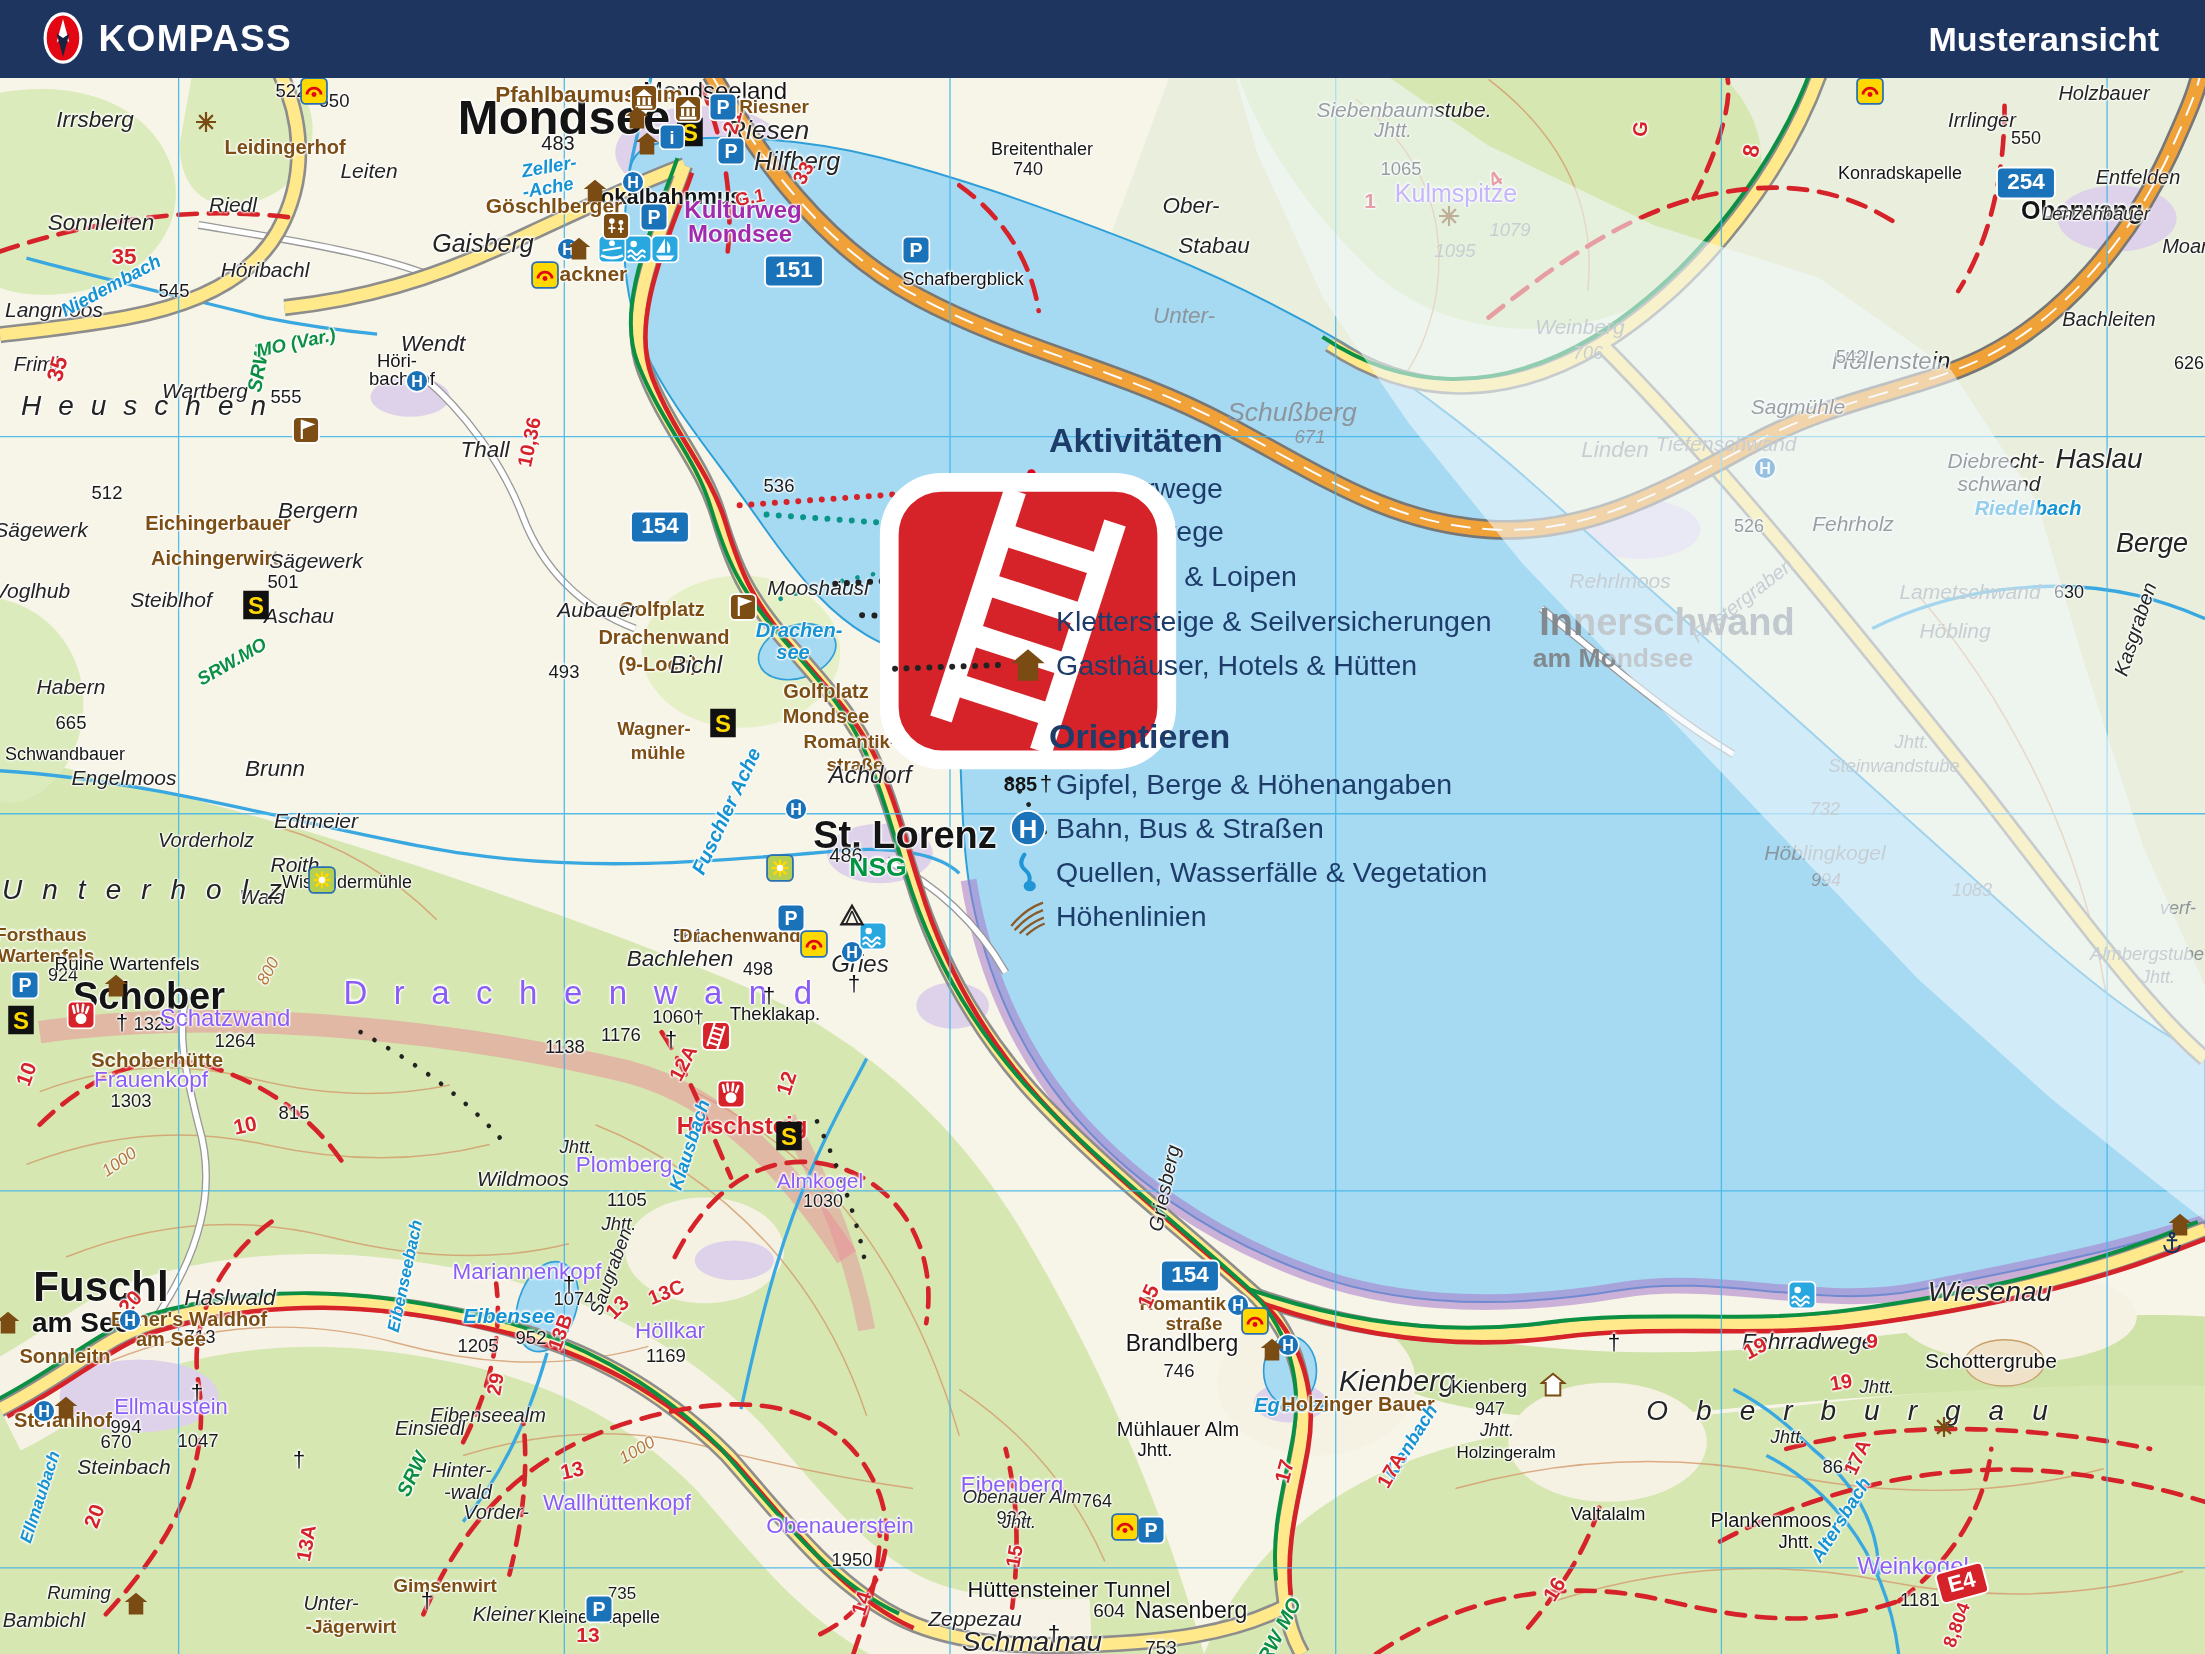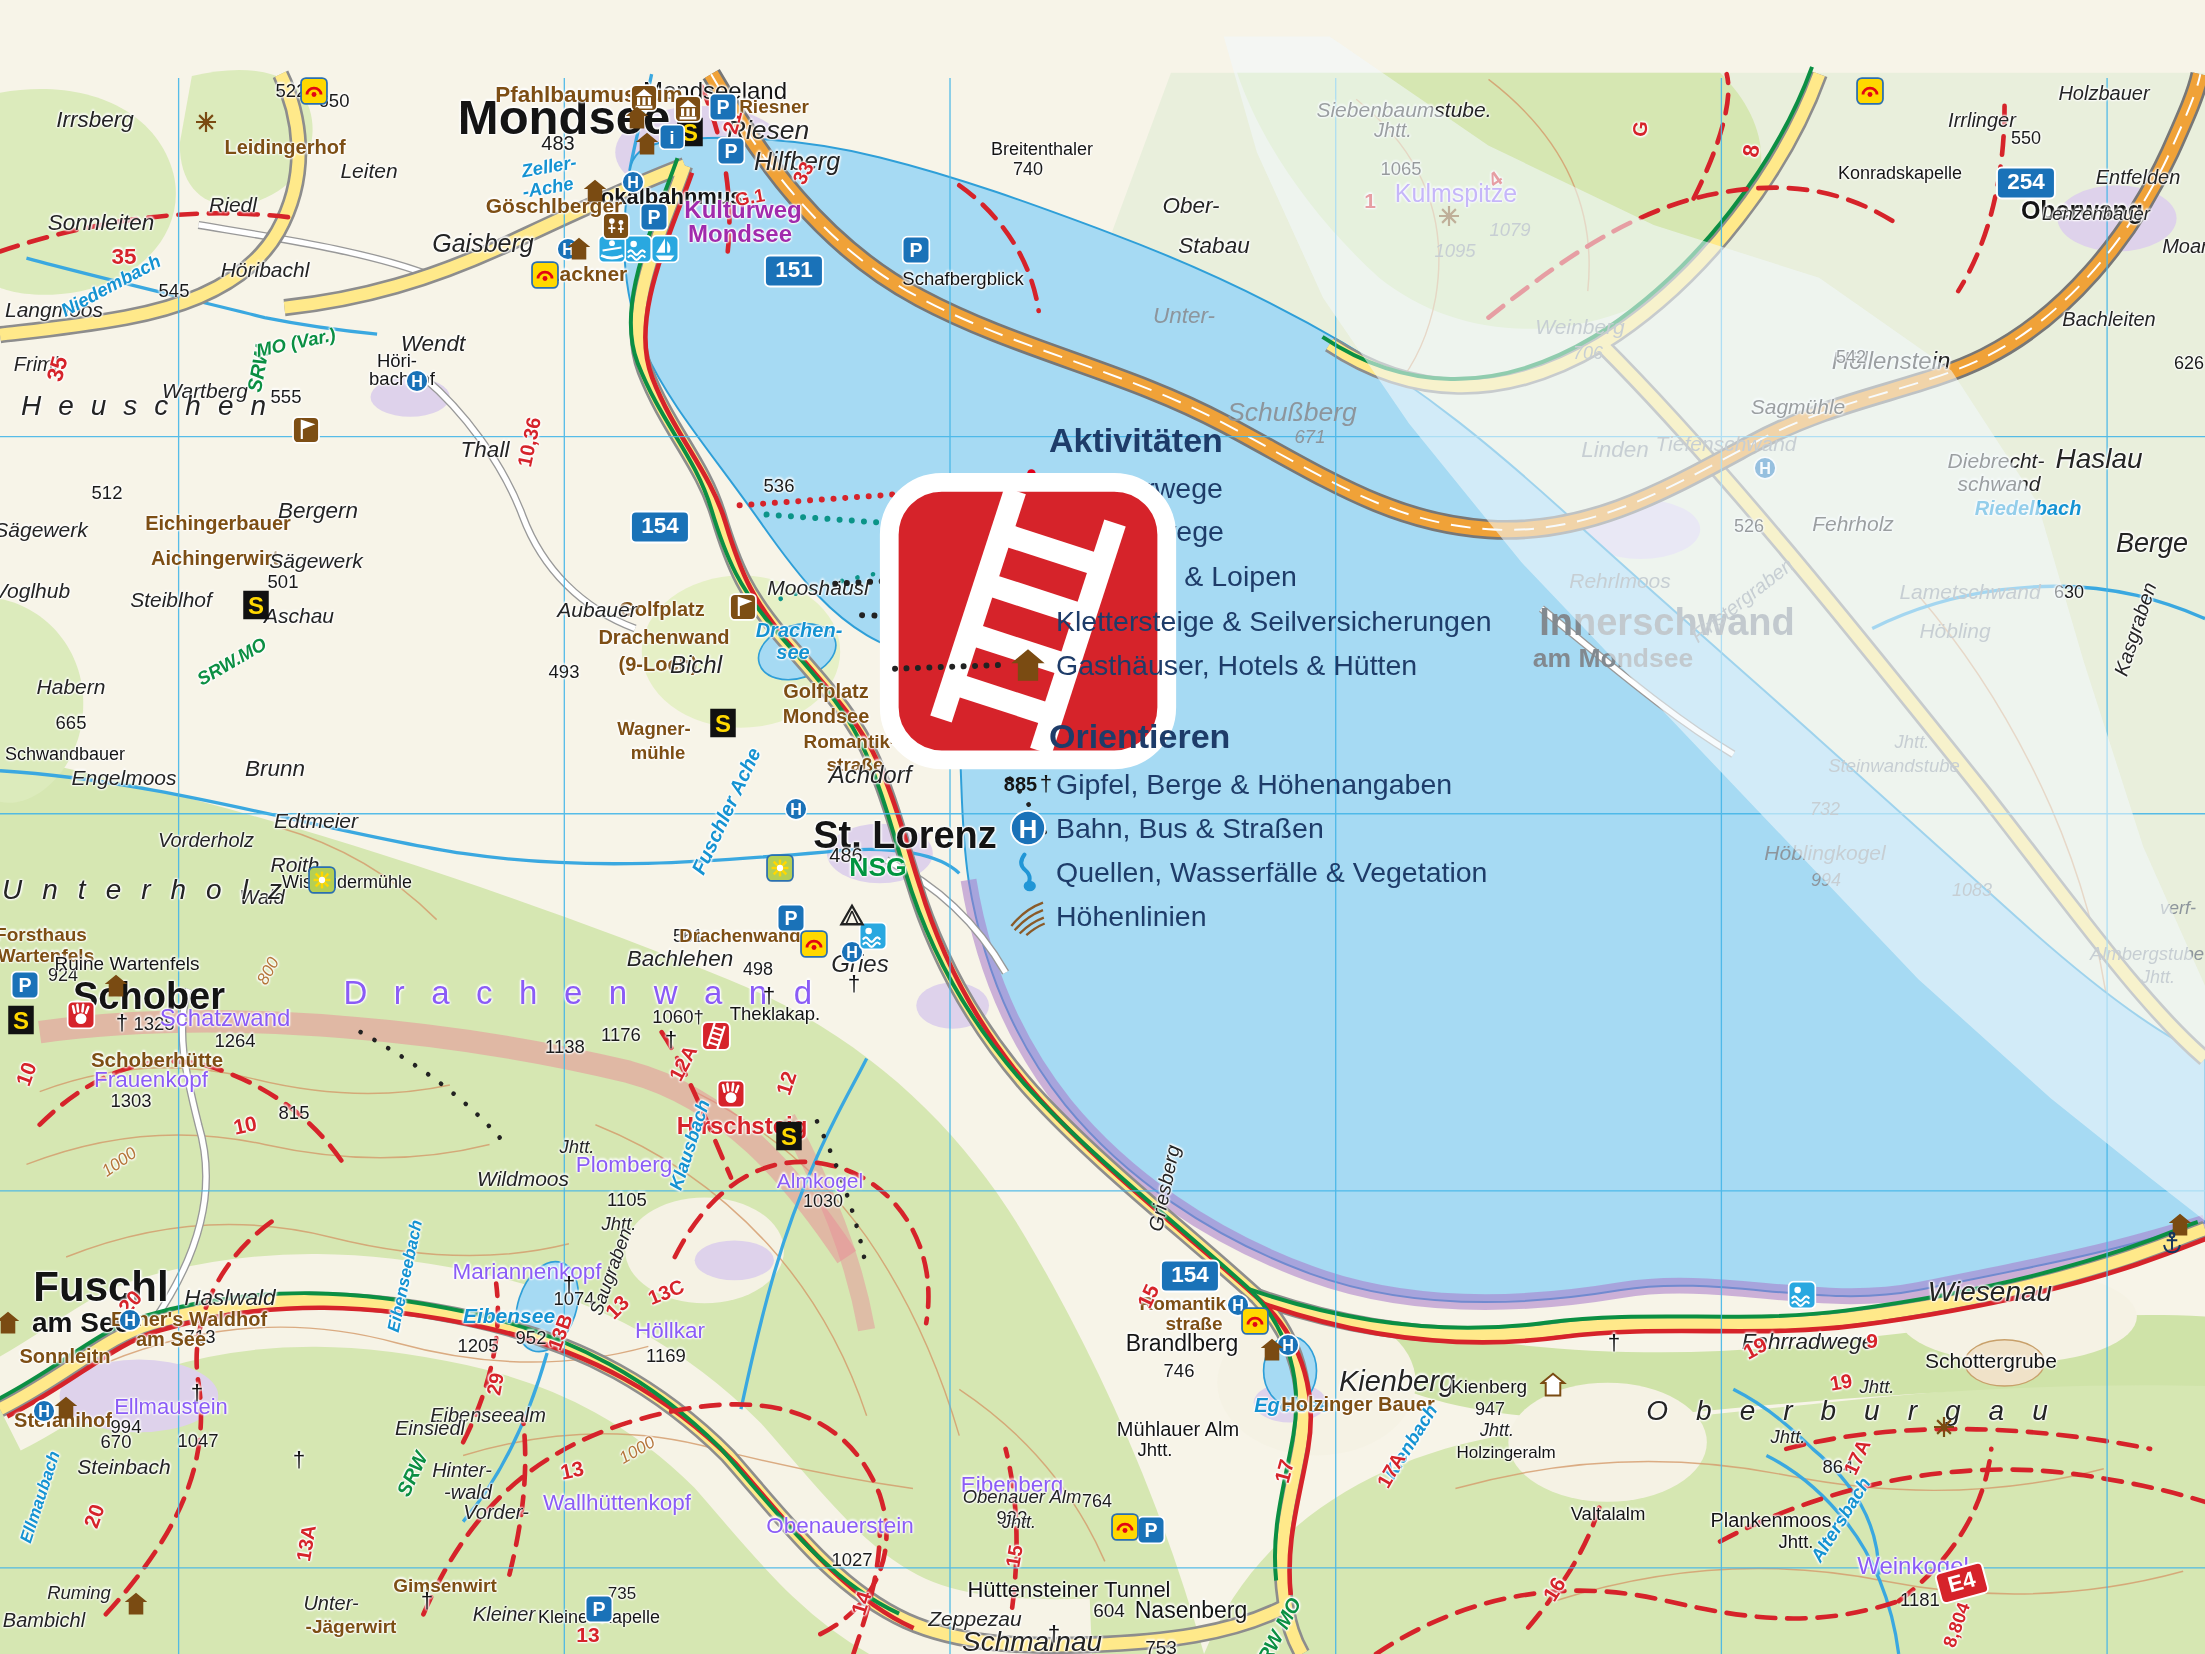"KOMPASS" header { html: none -> <header> <div> <span> <svg> <ellipse></ellipse> <polygon></polygon> <polygon></polygon> </svg> </span> <span>KOMPASS</span> </div> <span>Musteransicht</span> </header> }
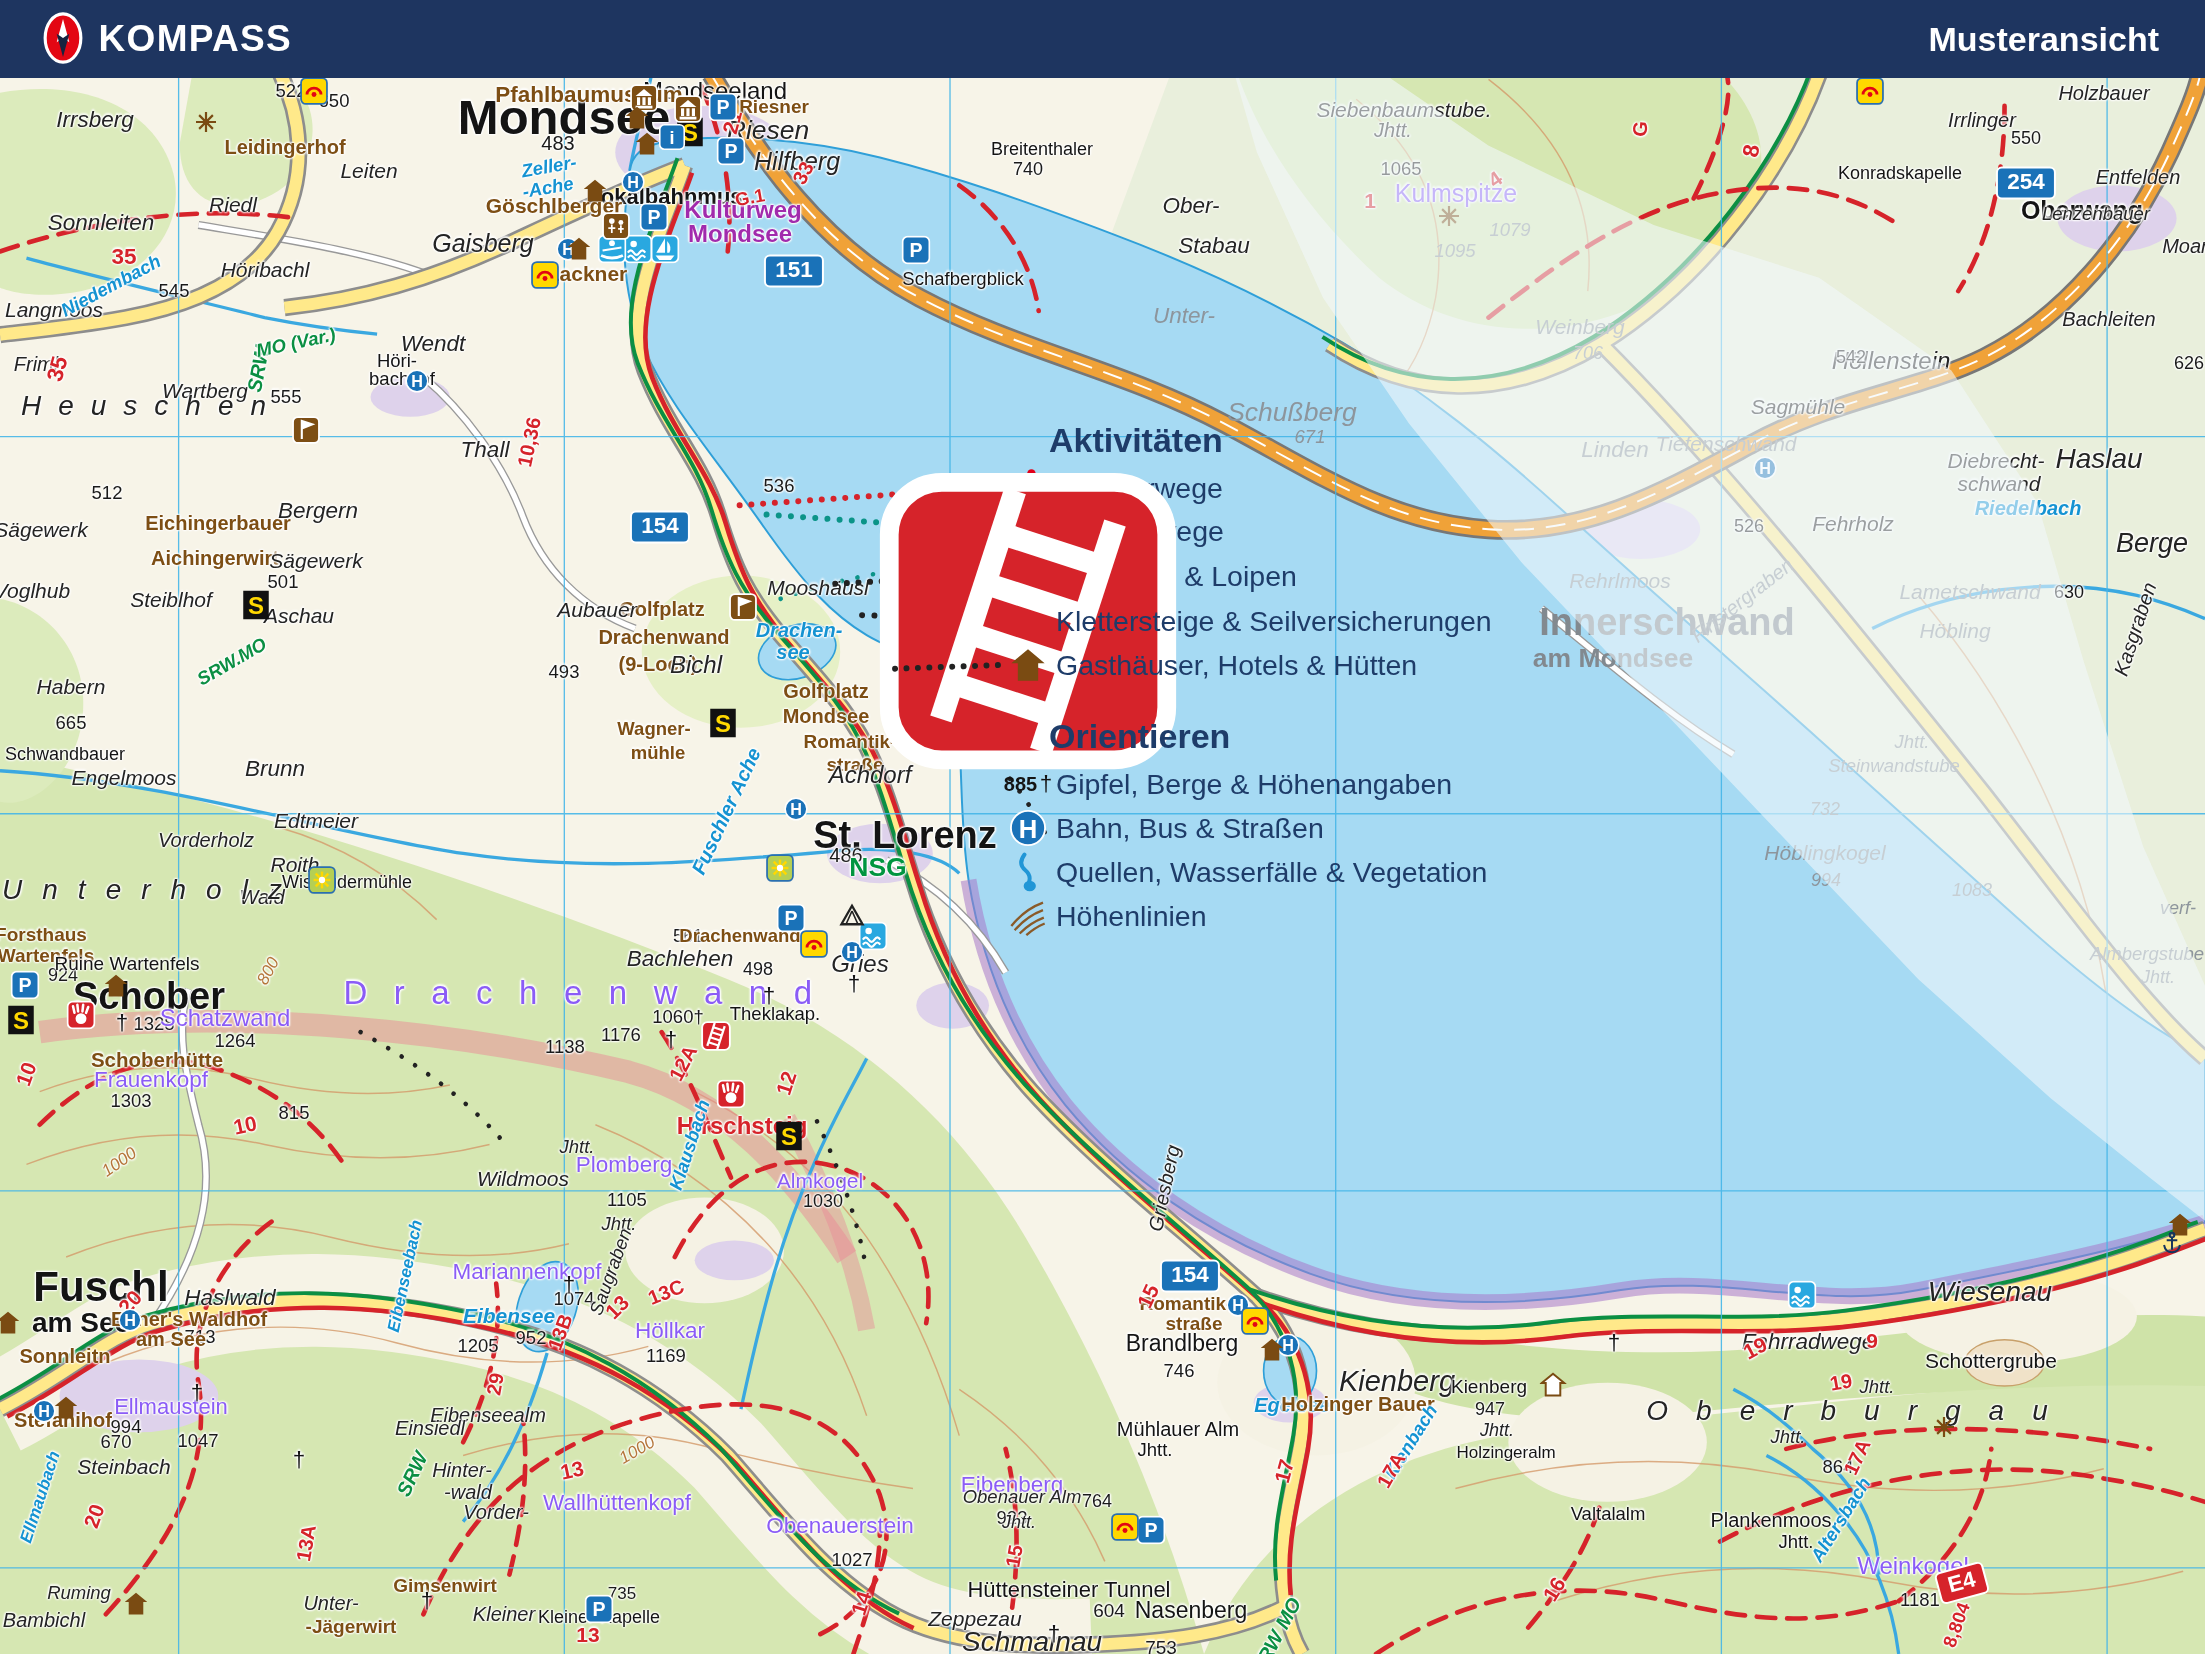"1027" div.ml { text: 1027 -> 1950 }
